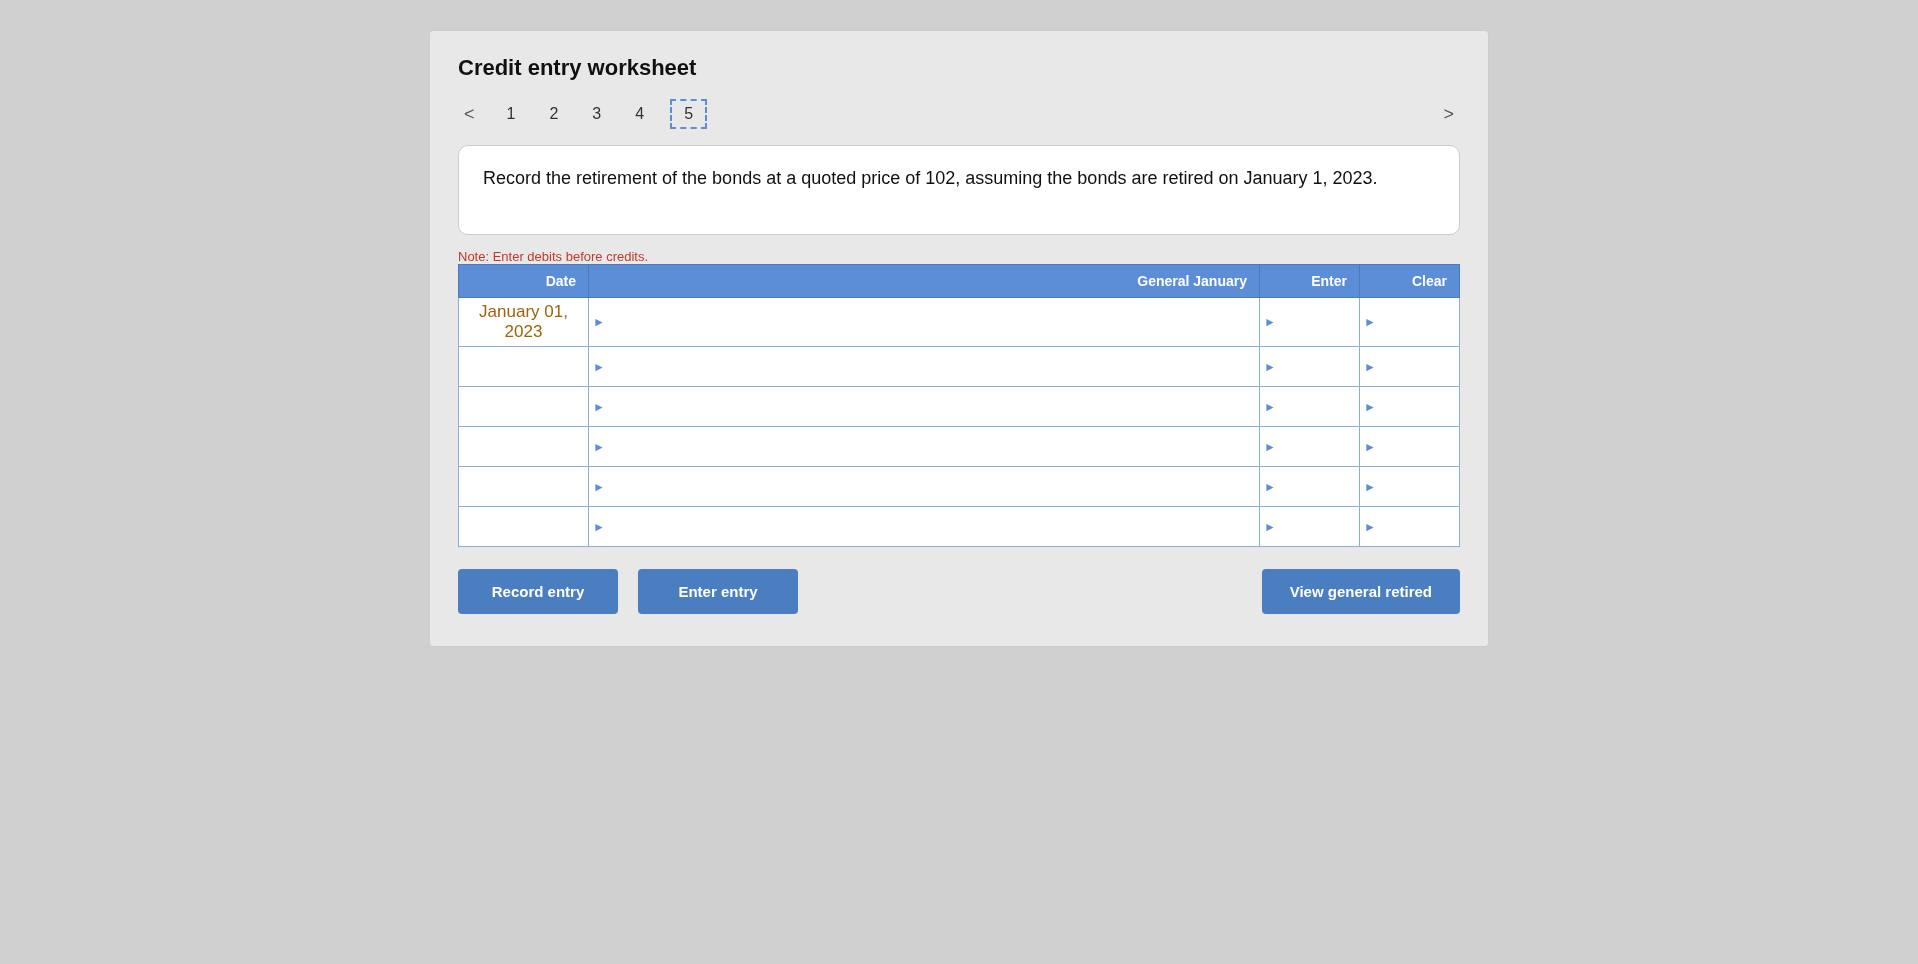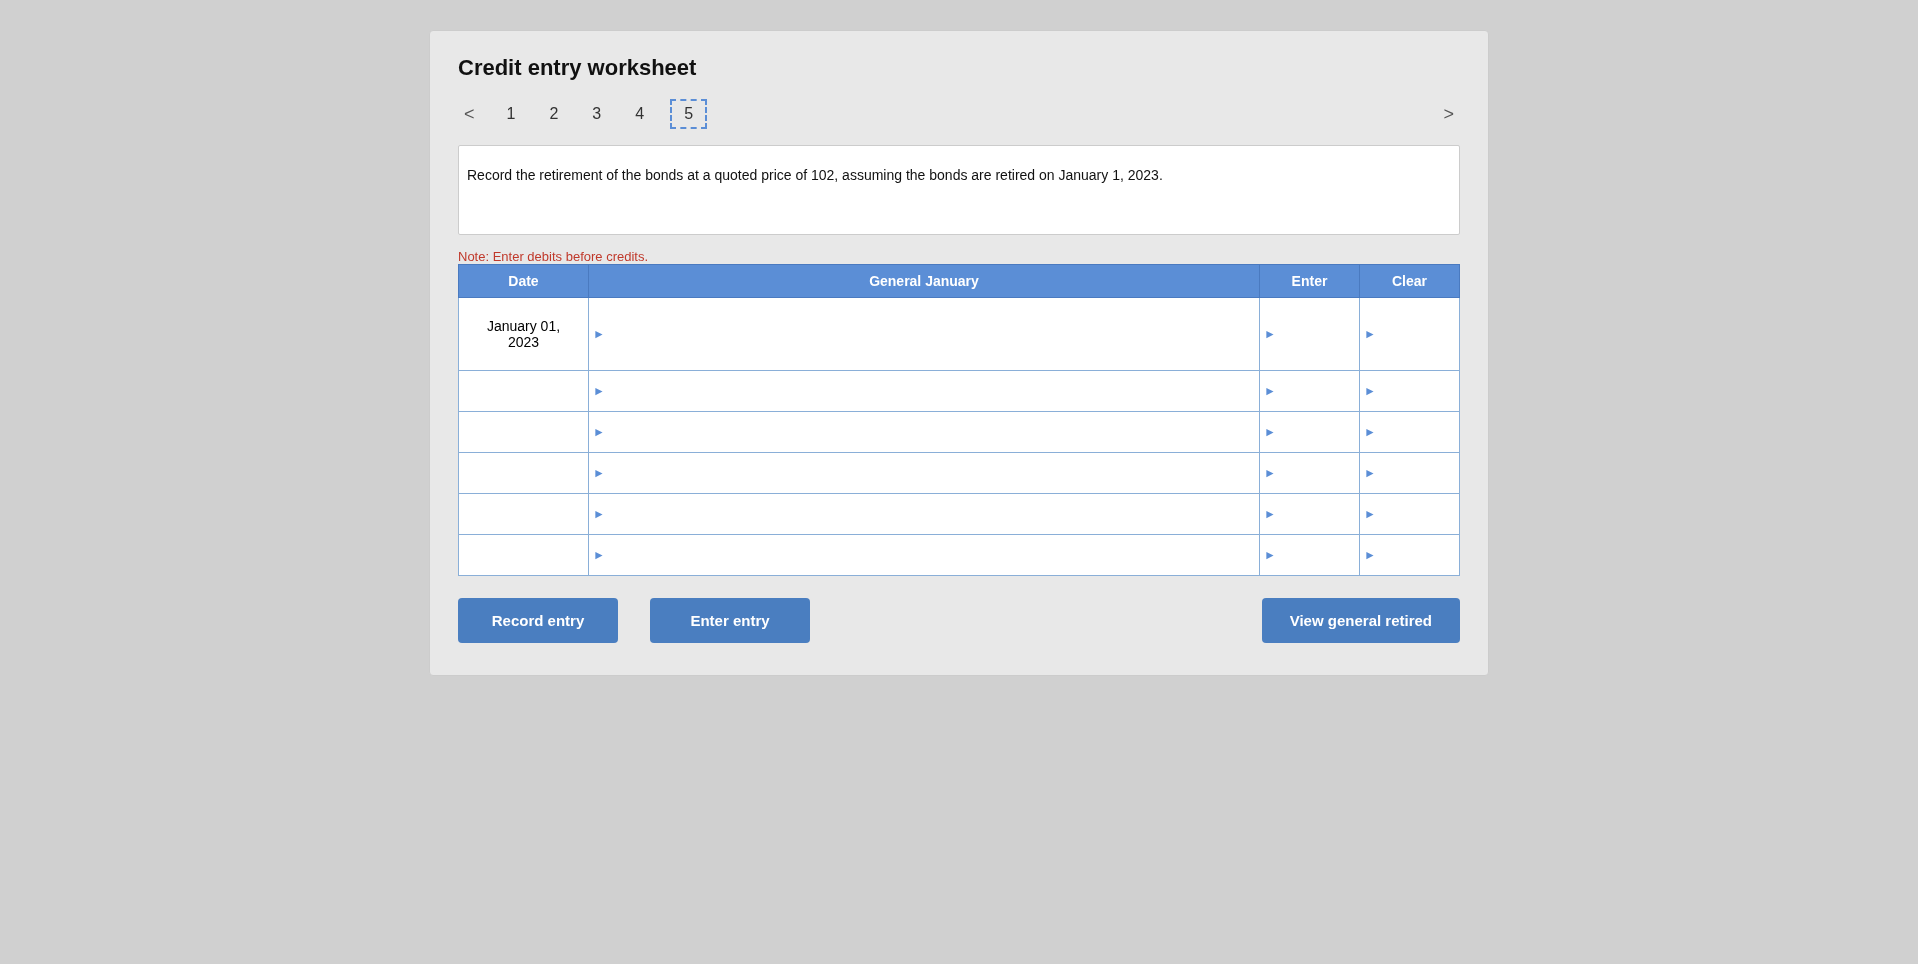"Record the retirement of the" .instruction-box { border-radius: 2px -> 10px; font-size: 14px -> 18px; padding: 18px 8px -> 18px 24px }
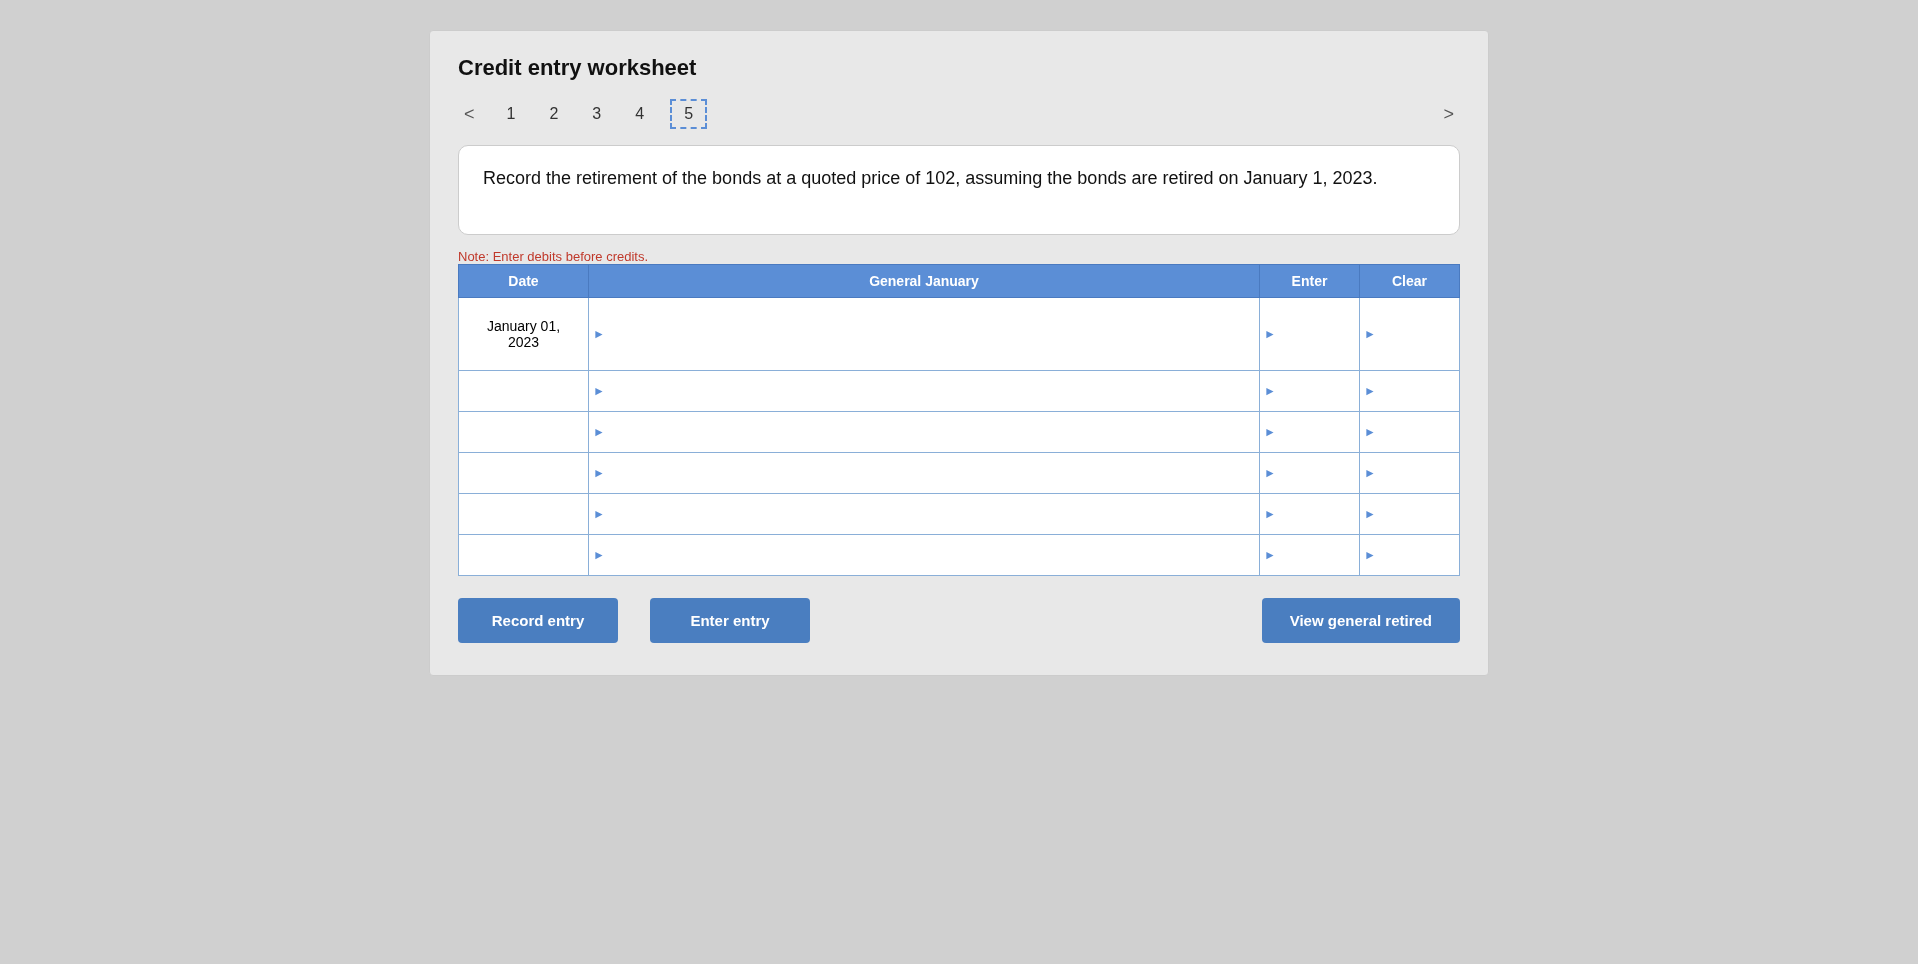"Date" .journal-table thead tr th { text-align: center -> right }
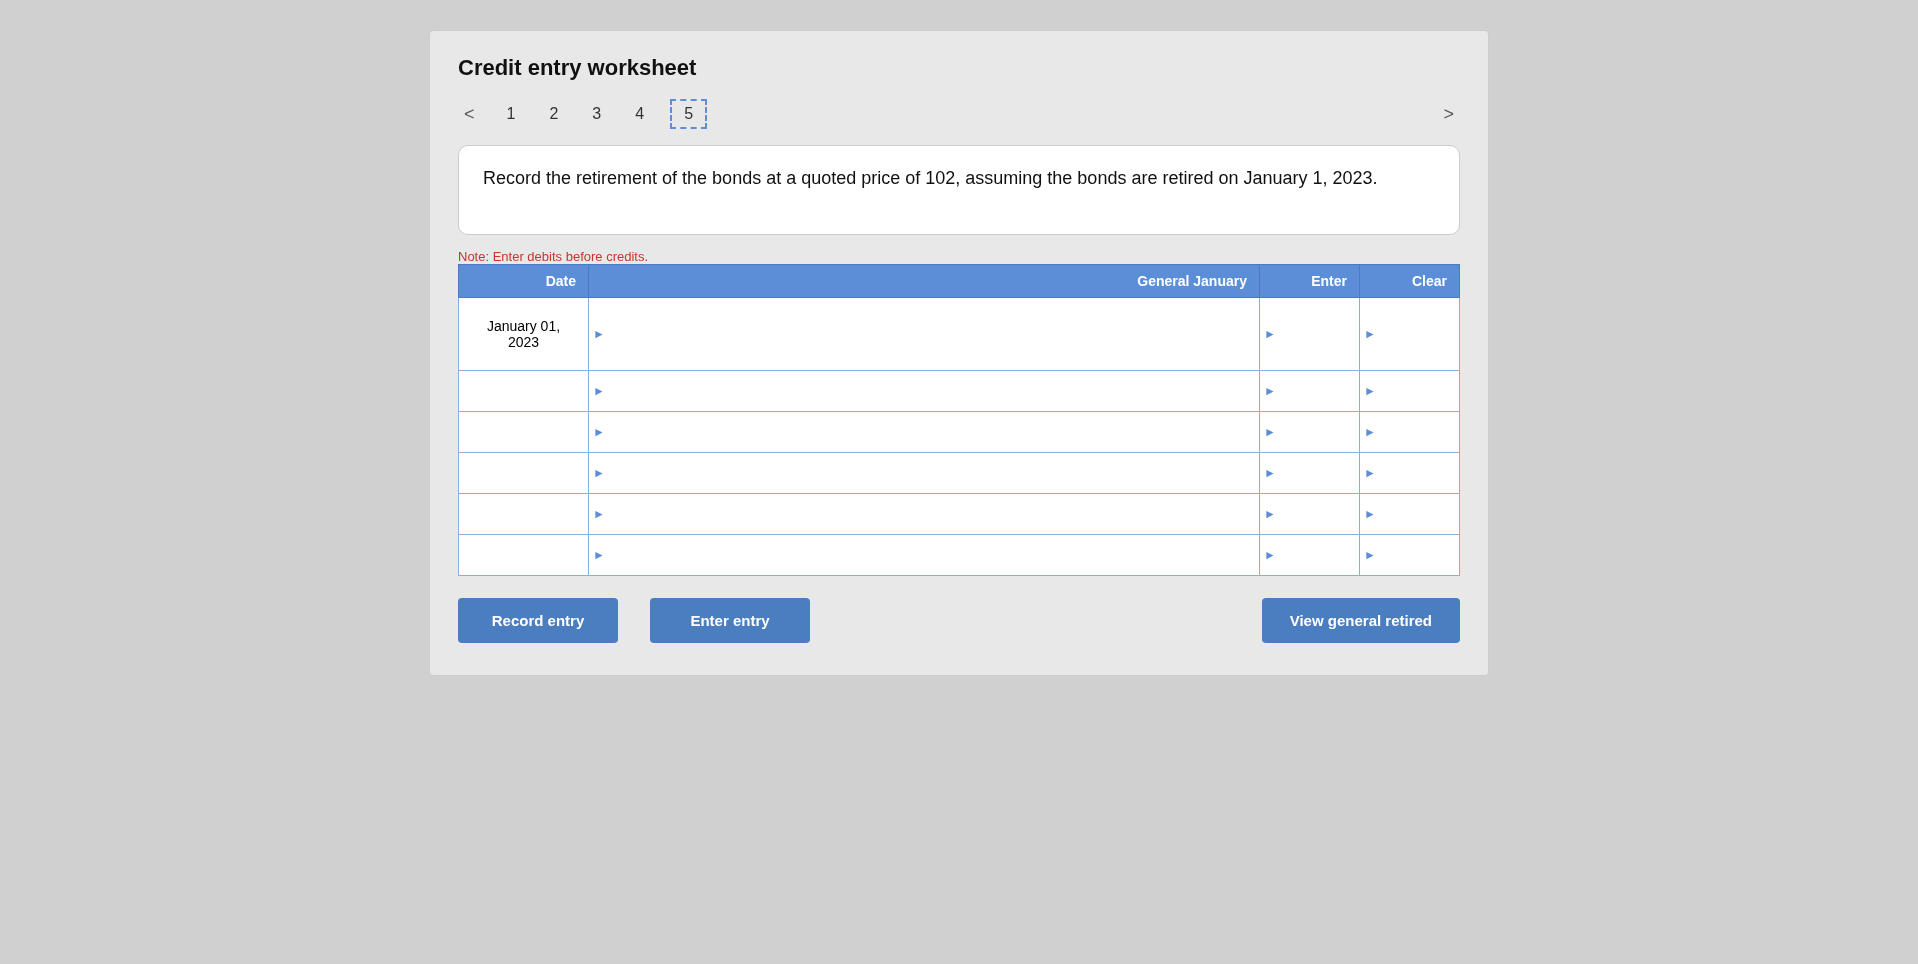"January 01," .journal-table tbody tr td.date-cell { color: #000000 -> #a16207; font-size: 14px -> 17px; padding: 20px 8px -> 4px 8px }
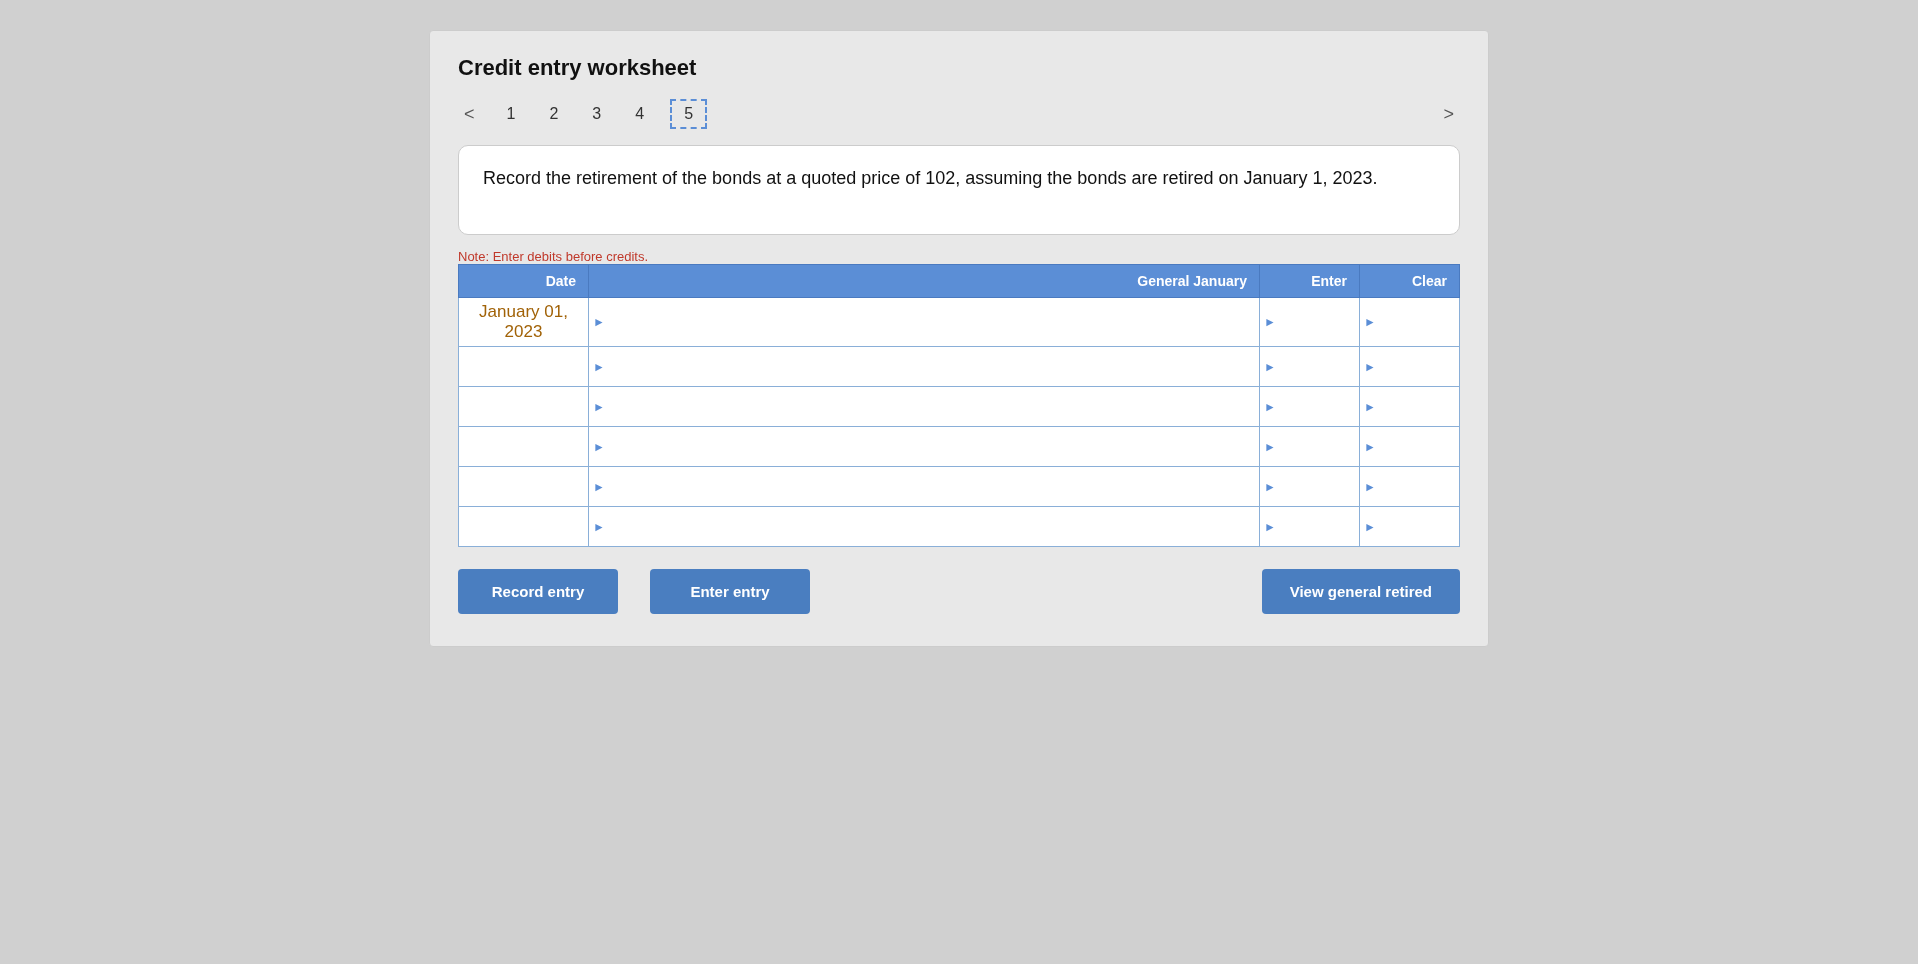"Record entry" .buttons-row { gap: 32px -> 20px }
